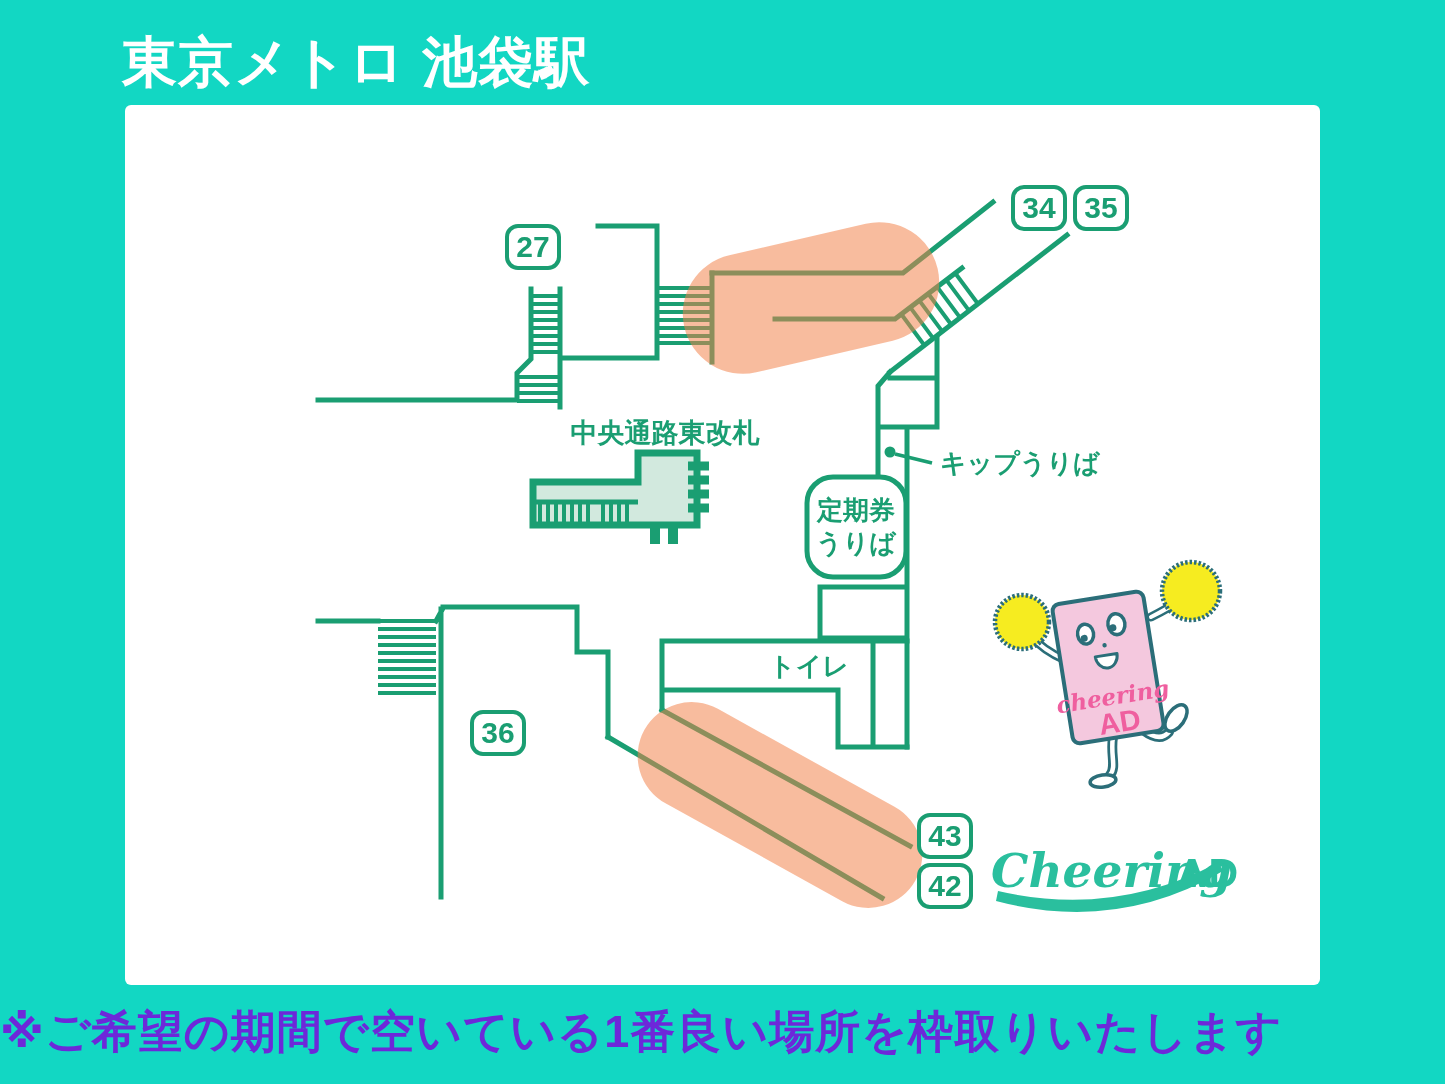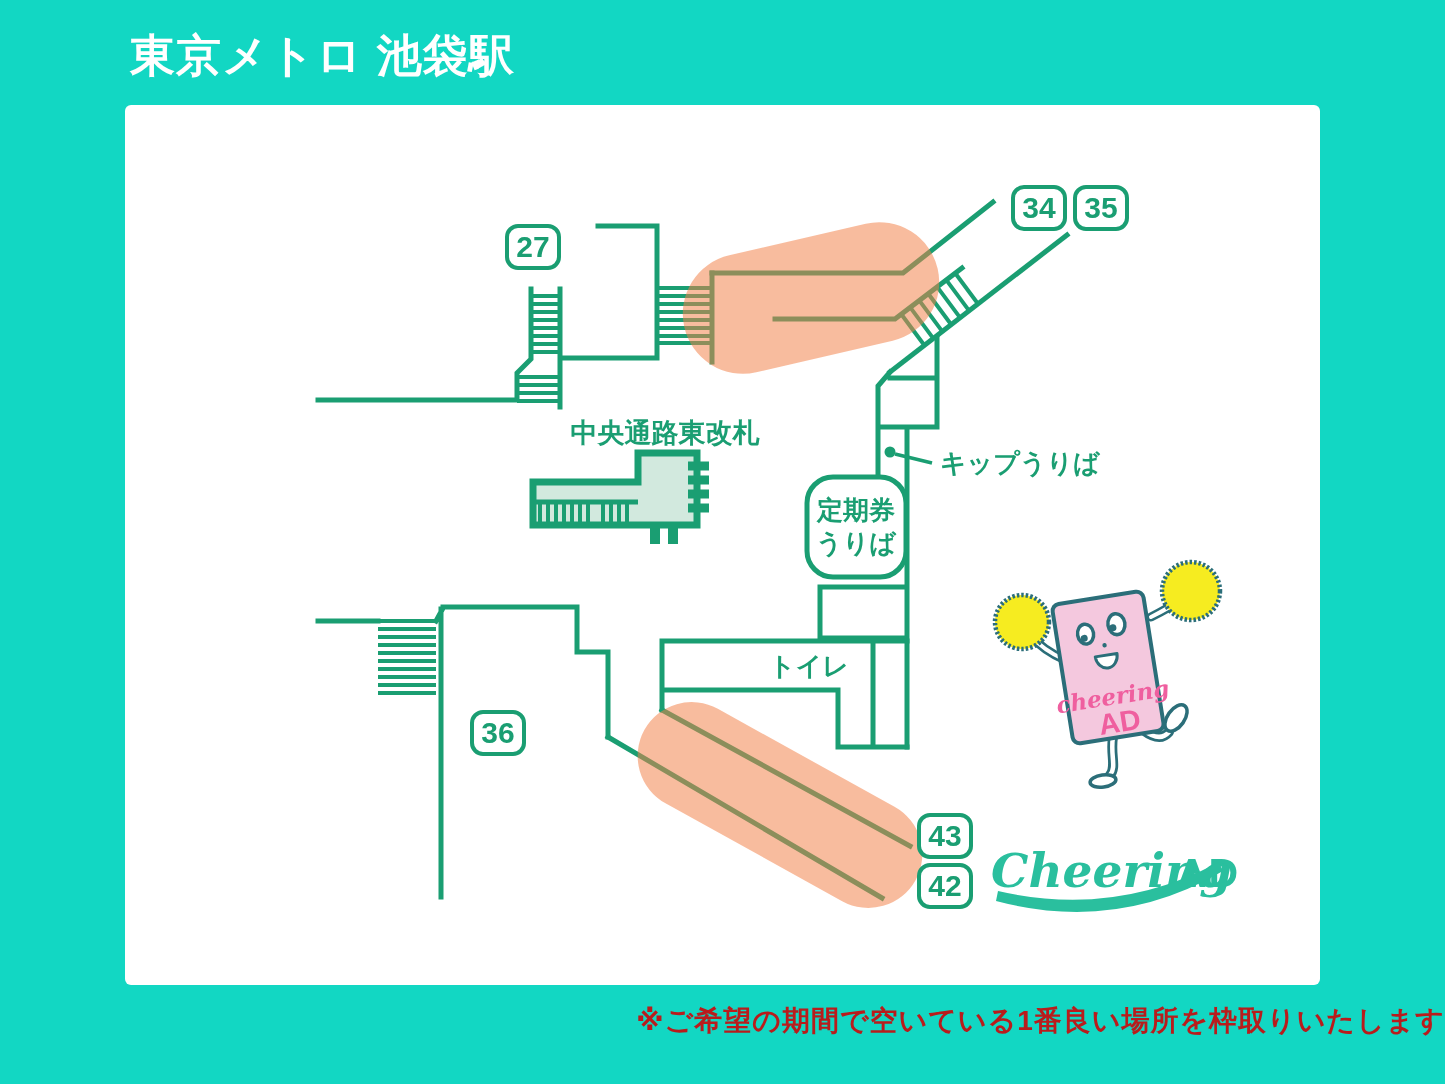"東京メトロ 池袋駅" .page-title { font-size: 45px -> 55px; left: 130px -> 122px }
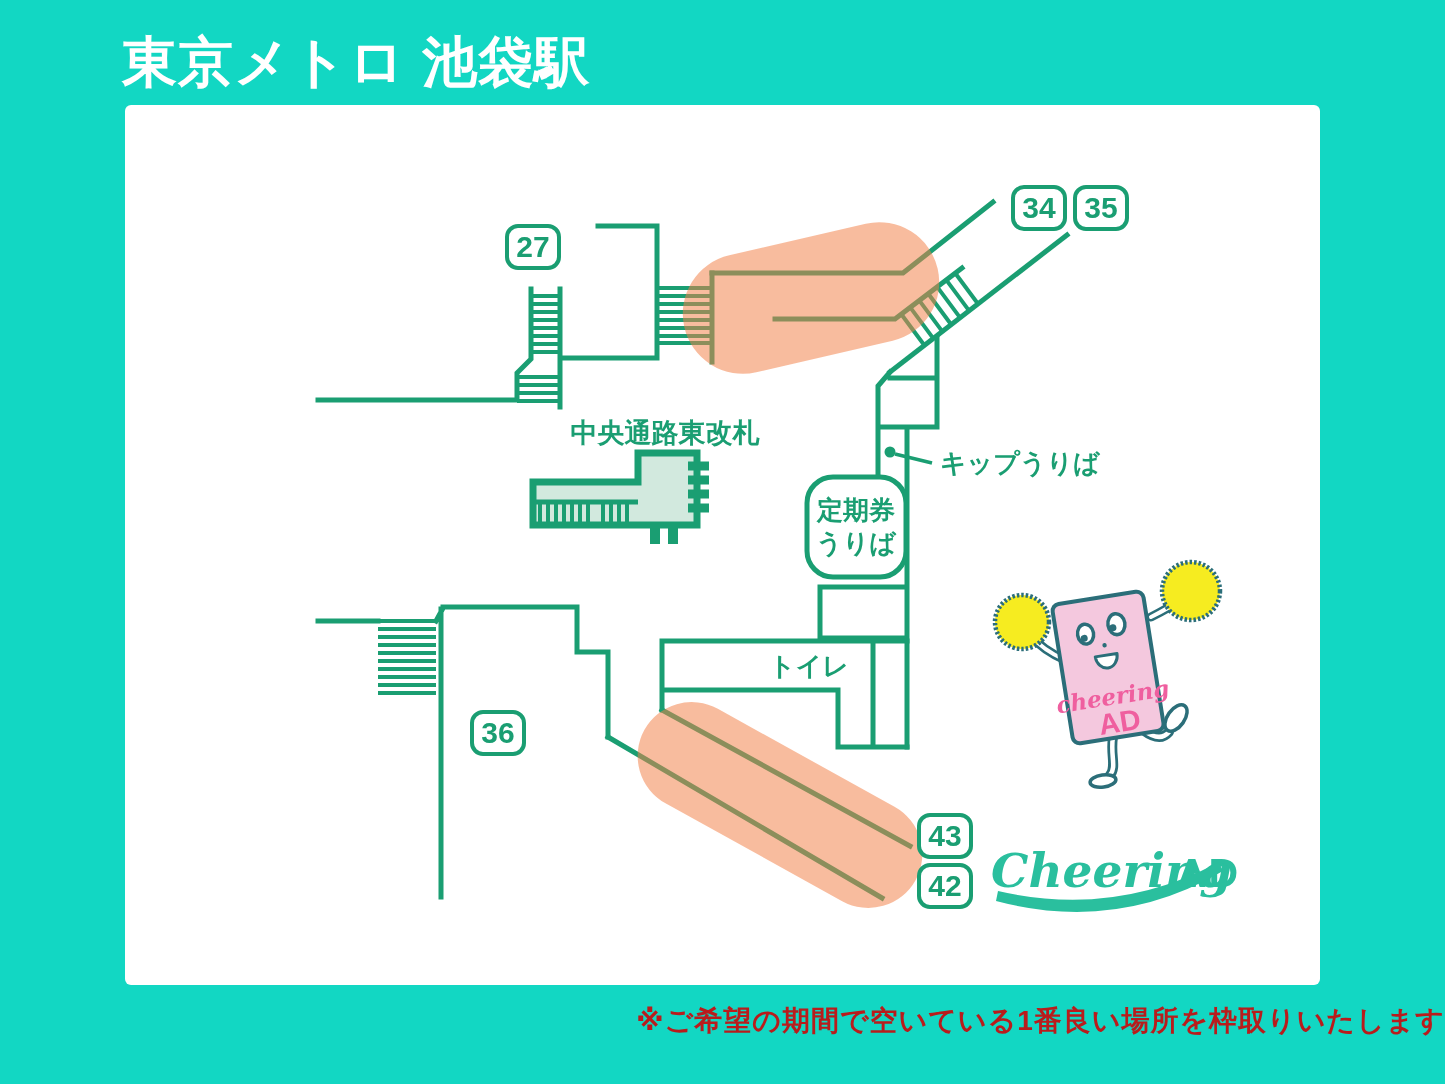"※ご希望の期間で空いている1番良い場所を枠取りいたします" .footer-note { color: #b91c1c -> #6d28d9; font-size: 28px -> 45px; text-align: right -> left }
